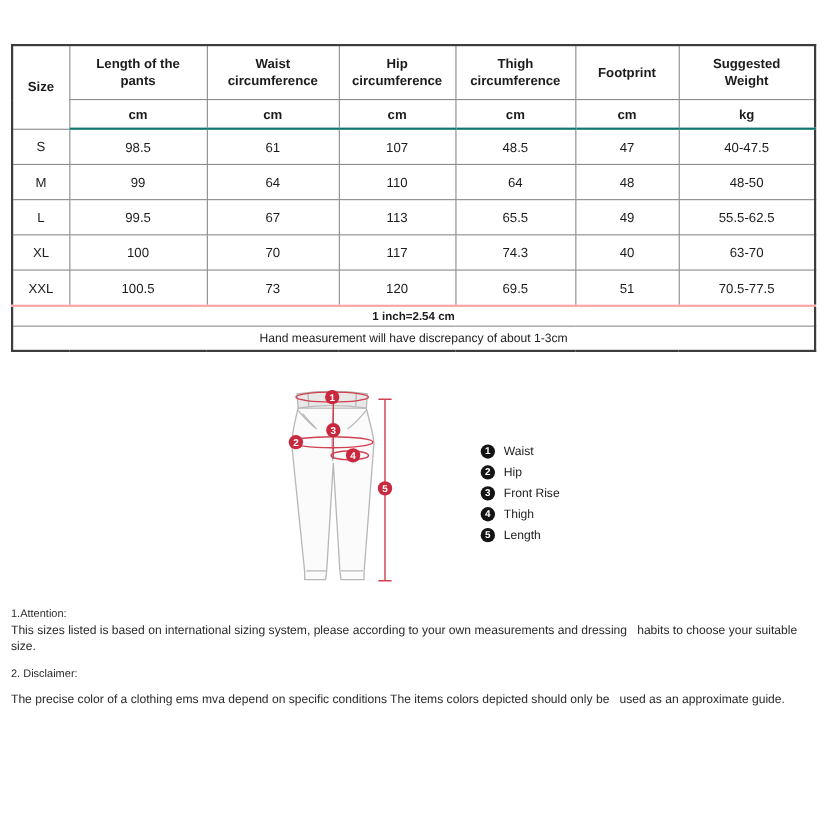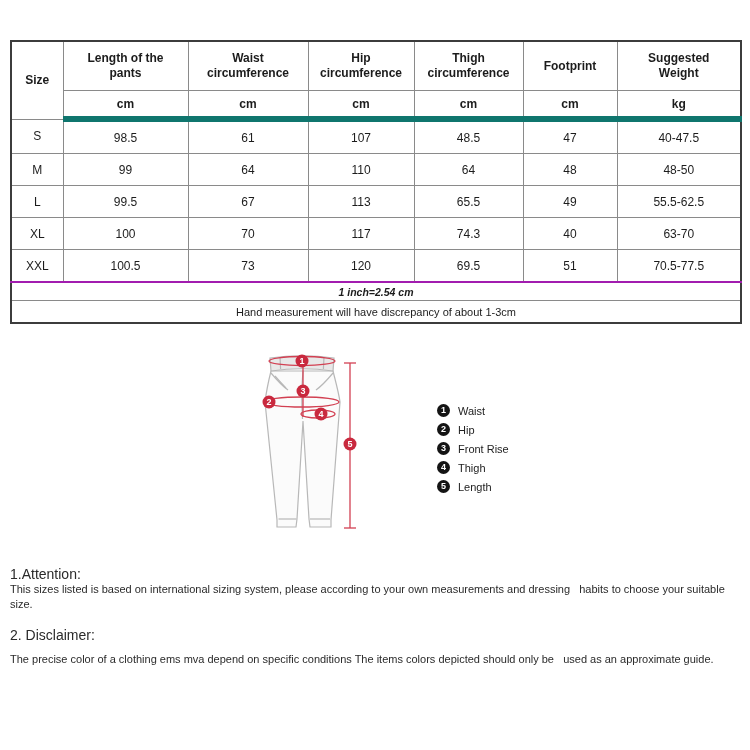"cm" .size-table tr.units th { border-bottom: 6px solid #0f766e -> 2px solid #0f766e }
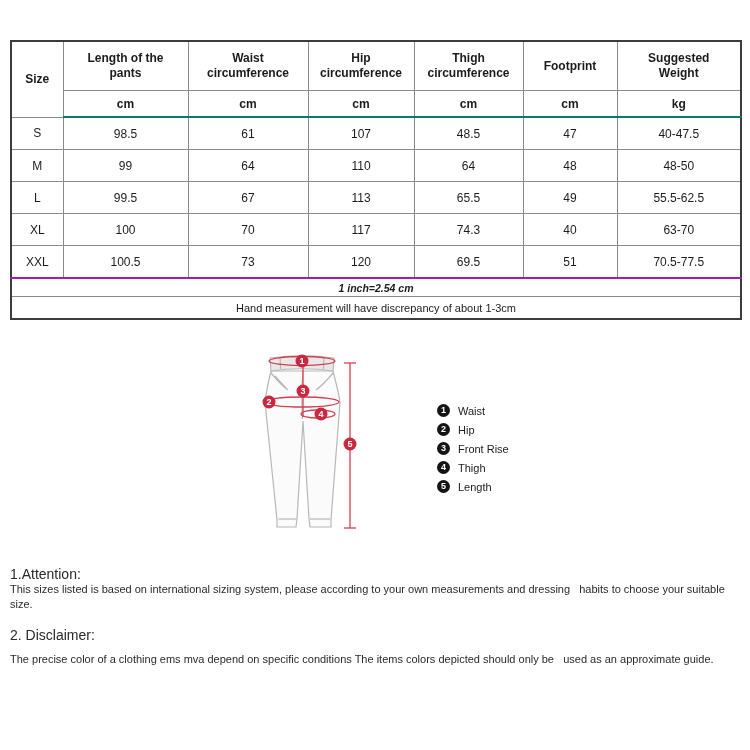"1 inch=2.54 cm" .size-table tr.fnote1 td { border-top: 2px solid #a21caf -> 2px solid #fca5a5; font-style: italic -> none }
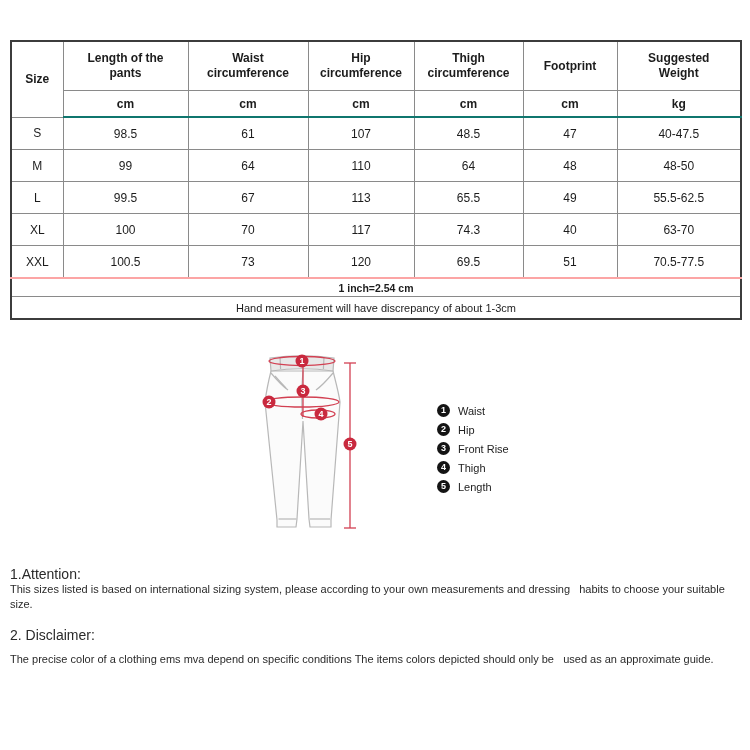"1.Attention:" .note-title { font-size: 14px -> 10px; margin-top: 16px -> none }
